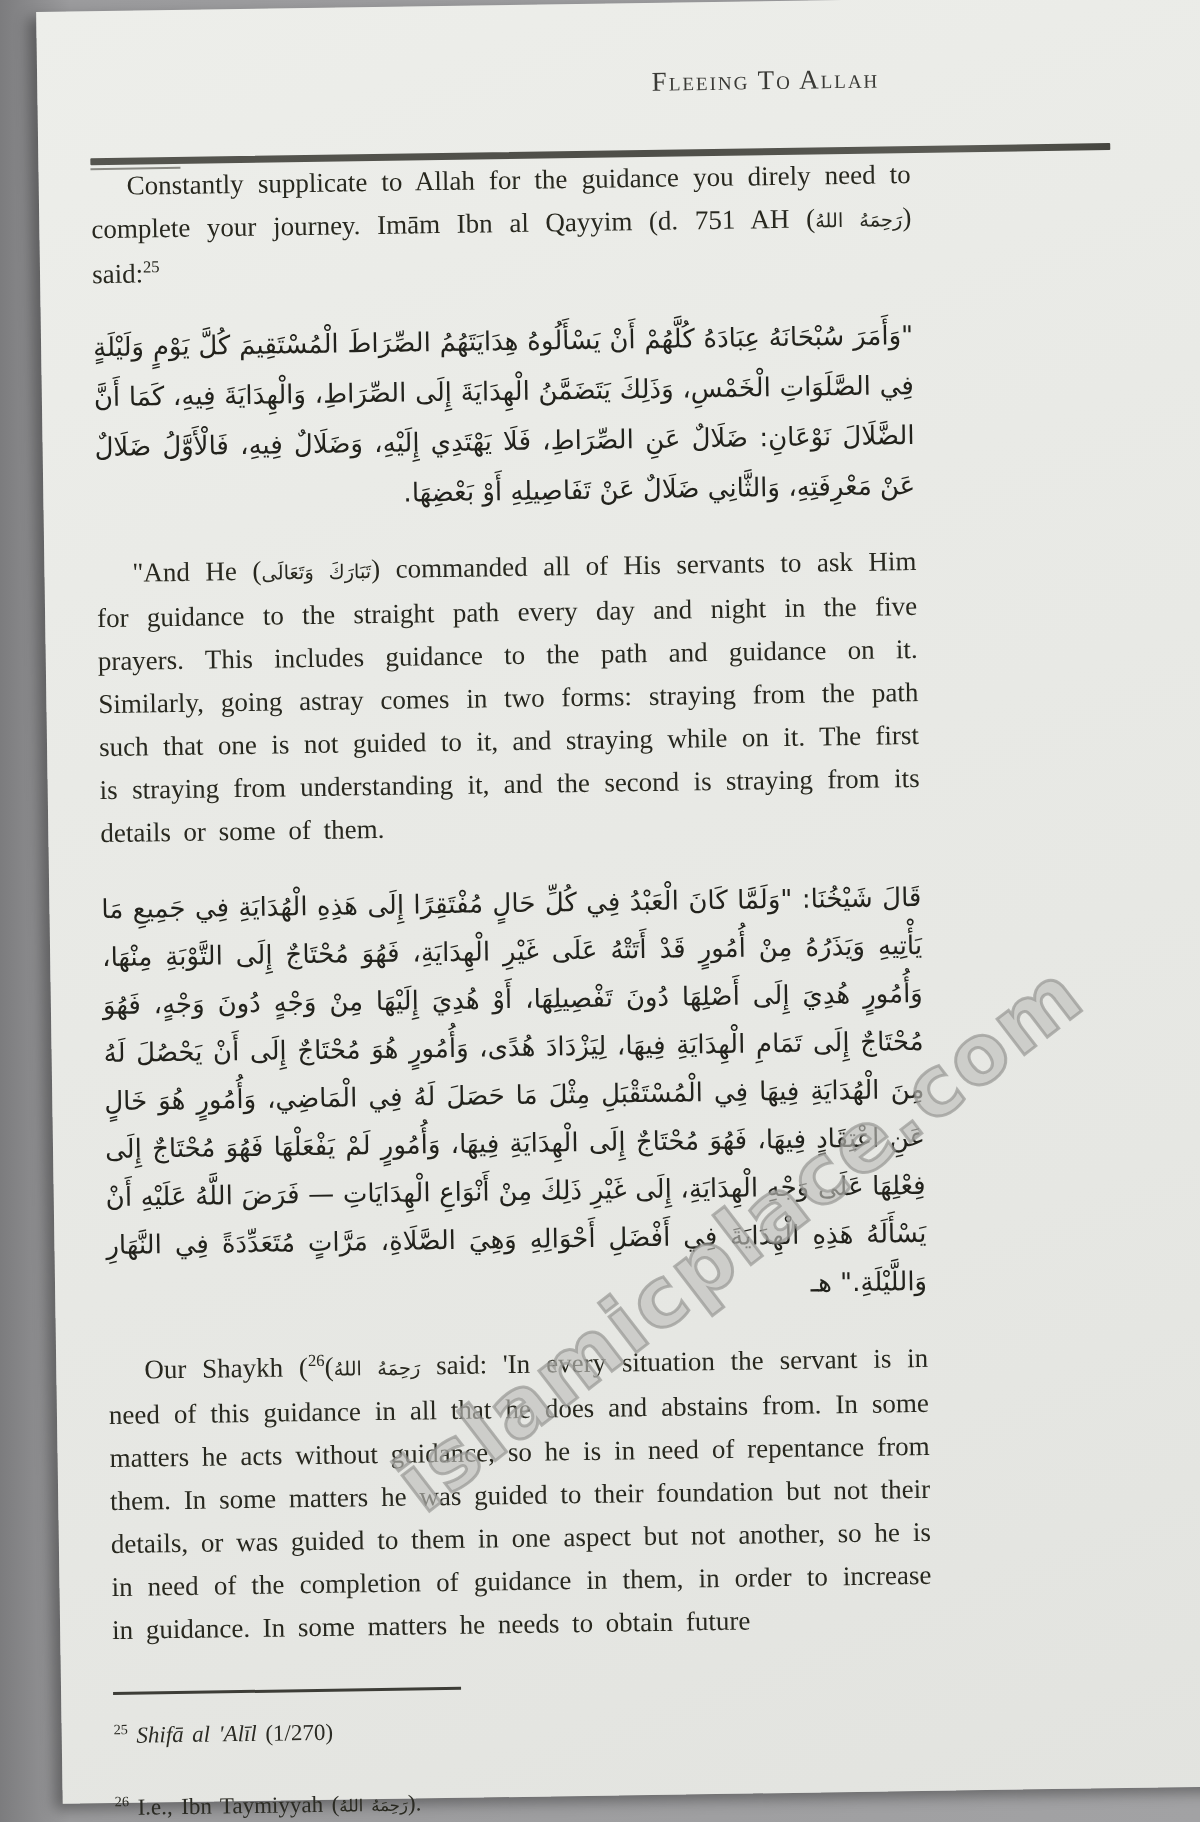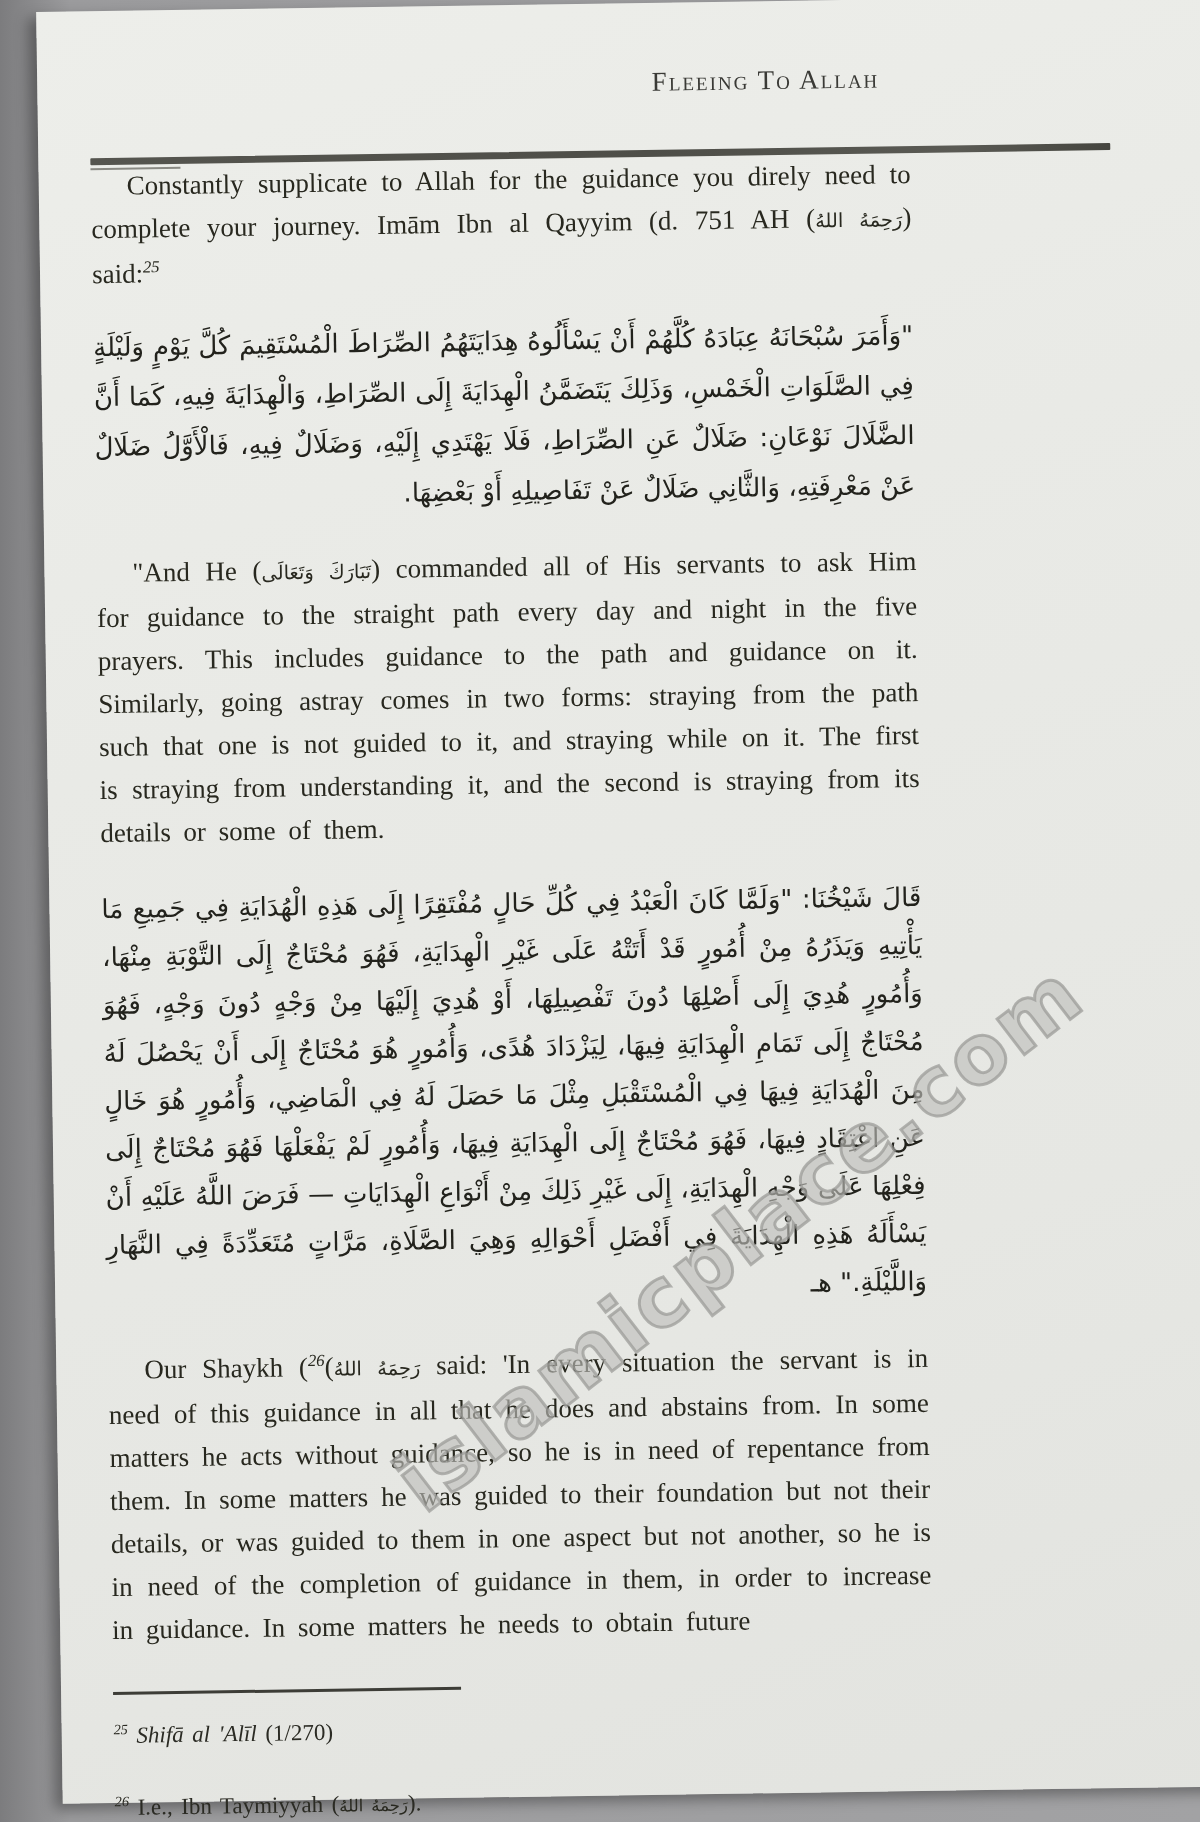"25" sup { font-style: italic -> none }
